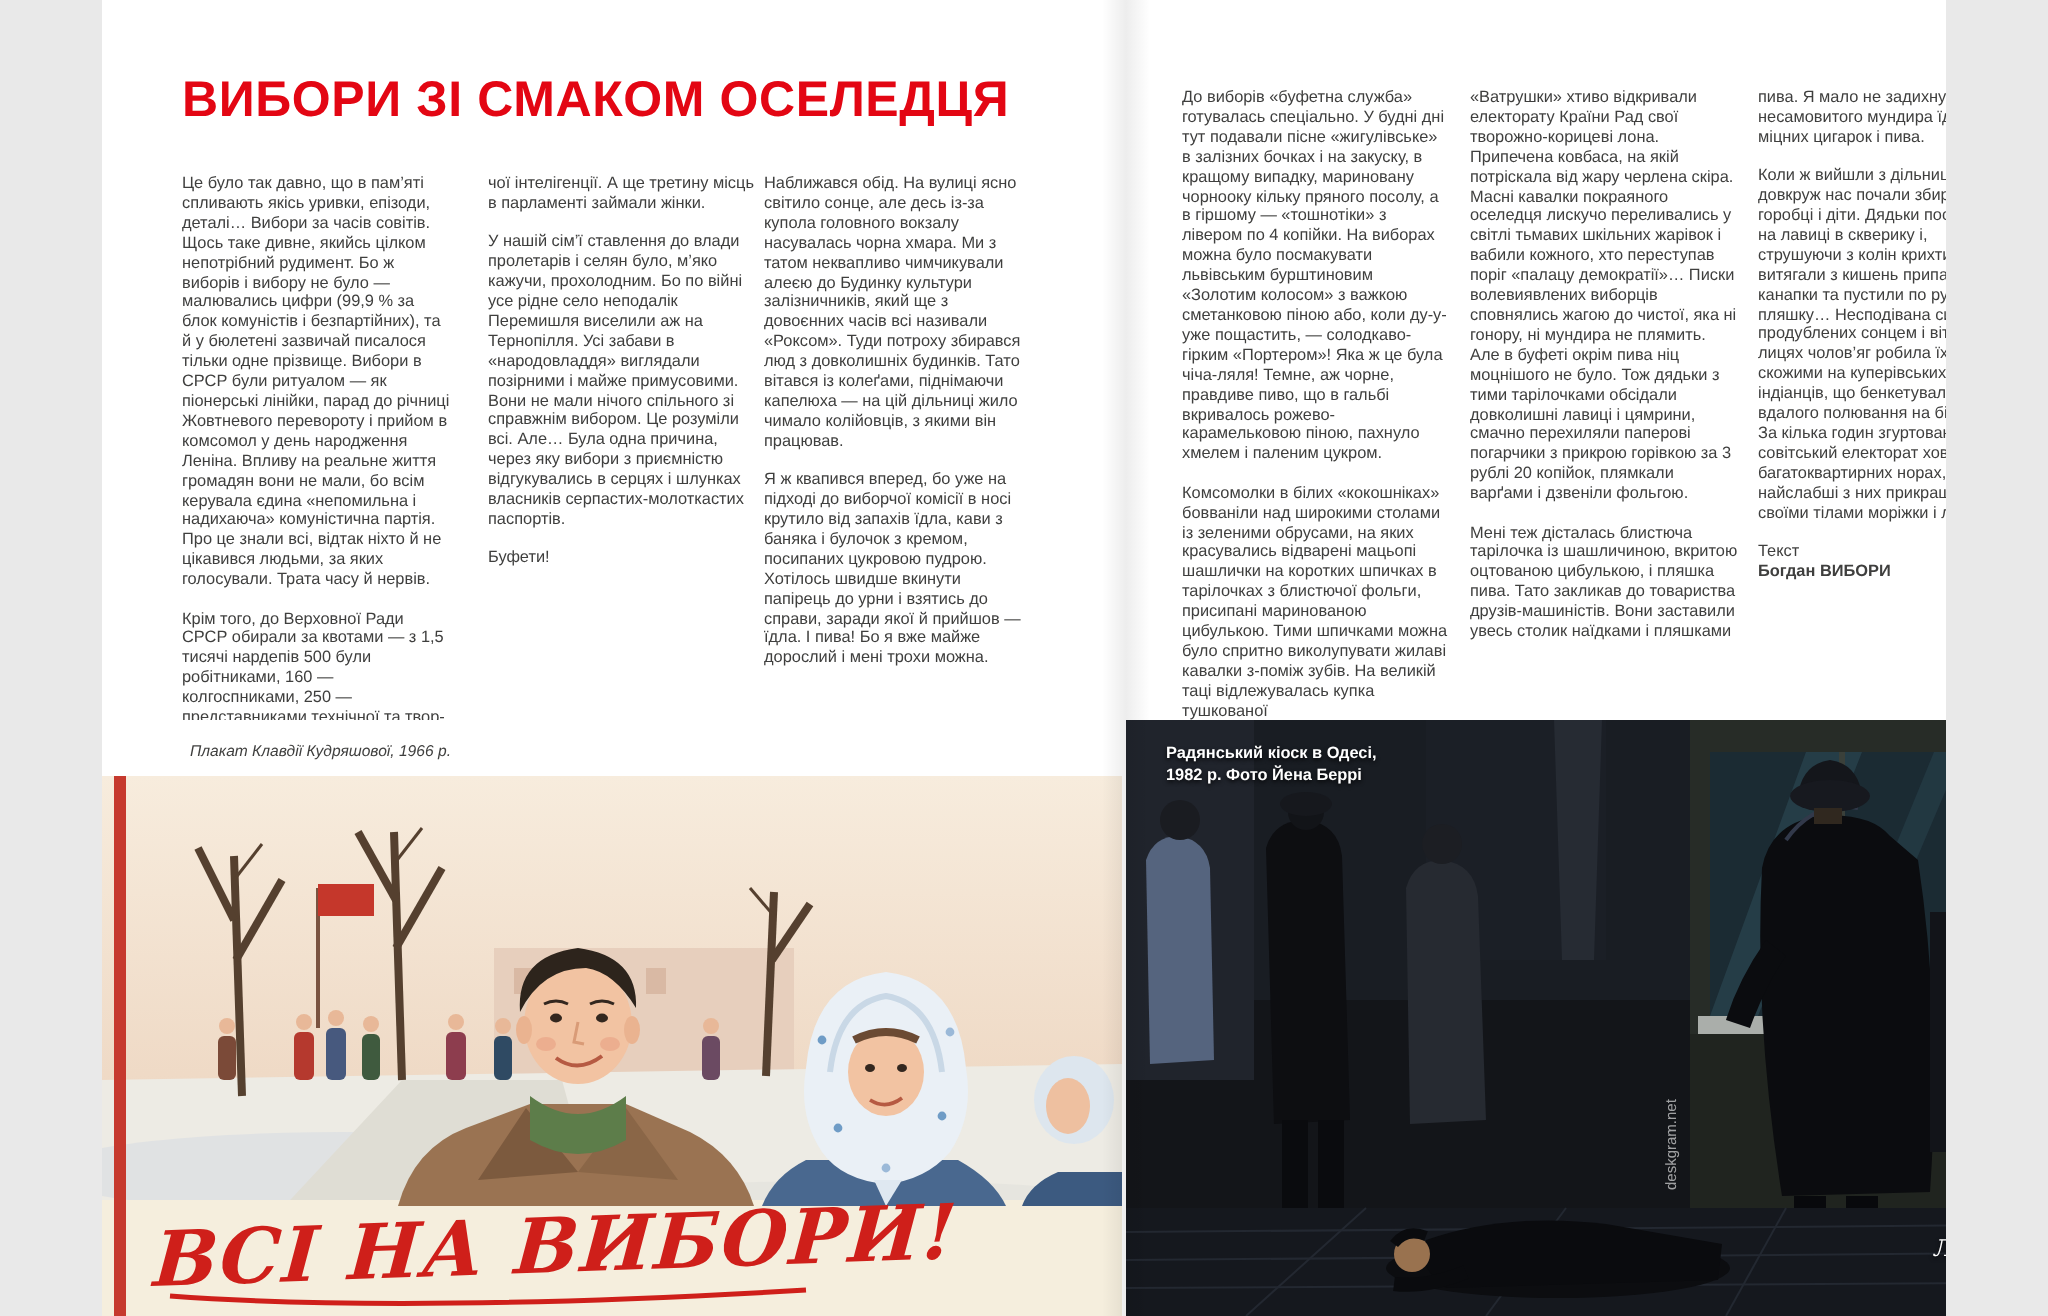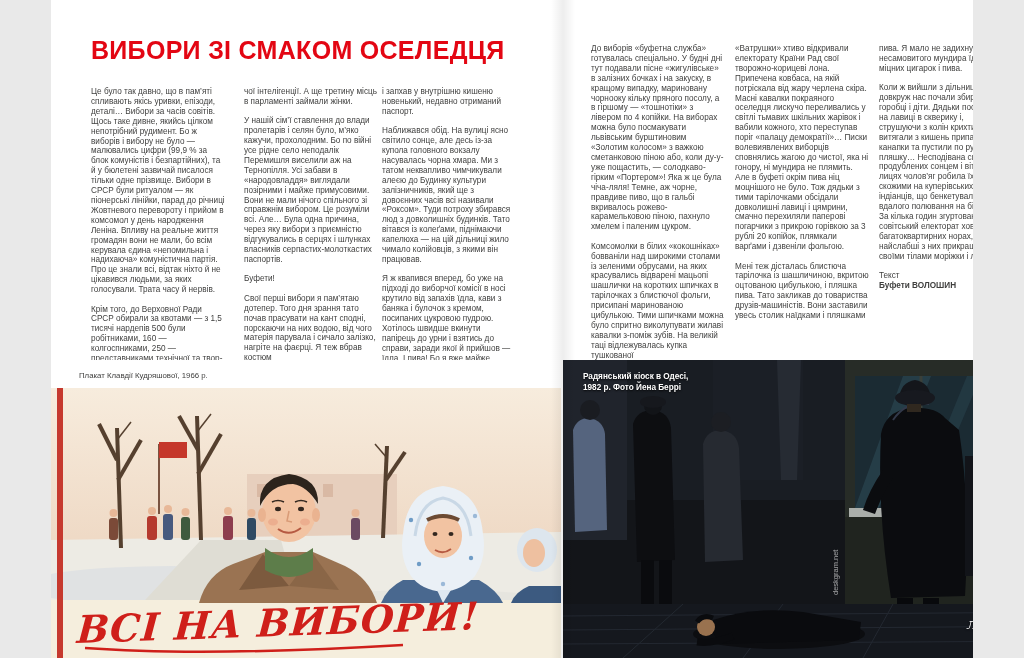"і запхав у внутрішню кишеню" p { html: <p>і запхав у внутрішню кишеню новенький, недавно отриманий паспорт.</p> -> none }
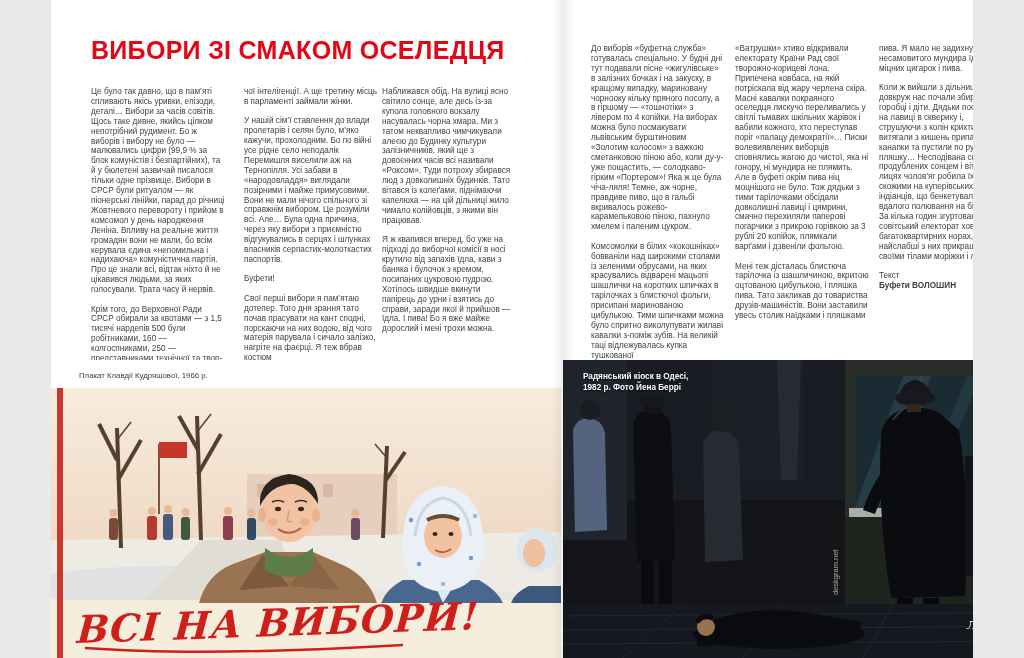"Буфети ВОЛОШИН" span.name { text: Буфети ВОЛОШИН -> Богдан ВИБОРИ }
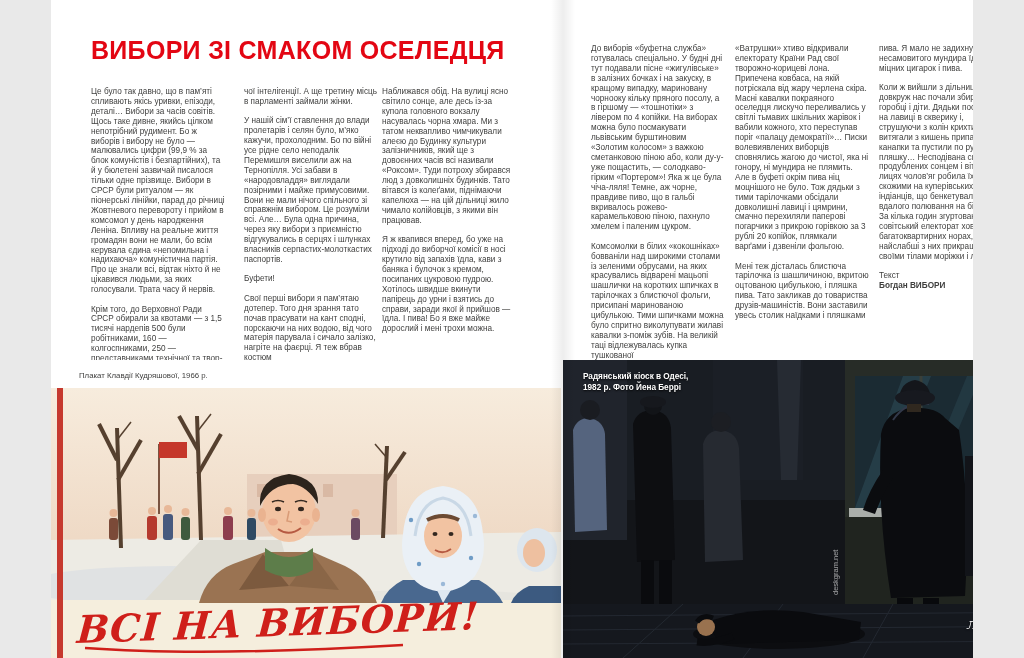"Свої перші вибори я пам’ятаю" p { html: <p>Свої перші вибори я пам’ятаю дотепер. Того дня зрання тато почав прасувати на кант сподні, порскаючи на них водою, від чого матерія парувала і сичало залізко, нагріте на фаєрці. Я теж вбрав костюм</p> -> none }
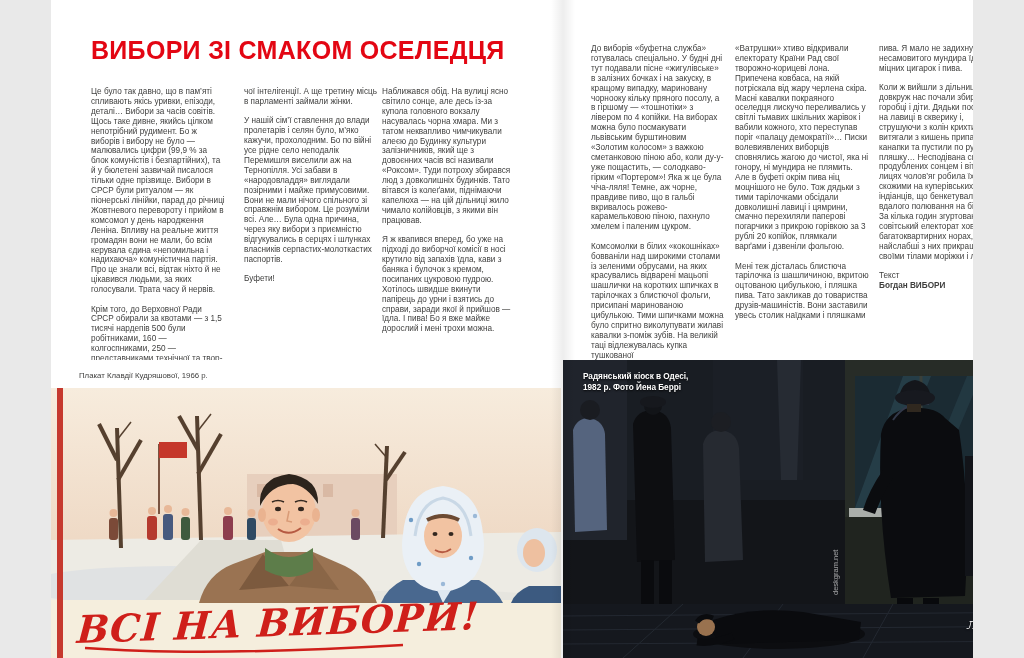"Плакат Клавдії Кудряшової, 1966 р." .poster-caption { font-style: none -> italic; left: 28px -> 44px }
